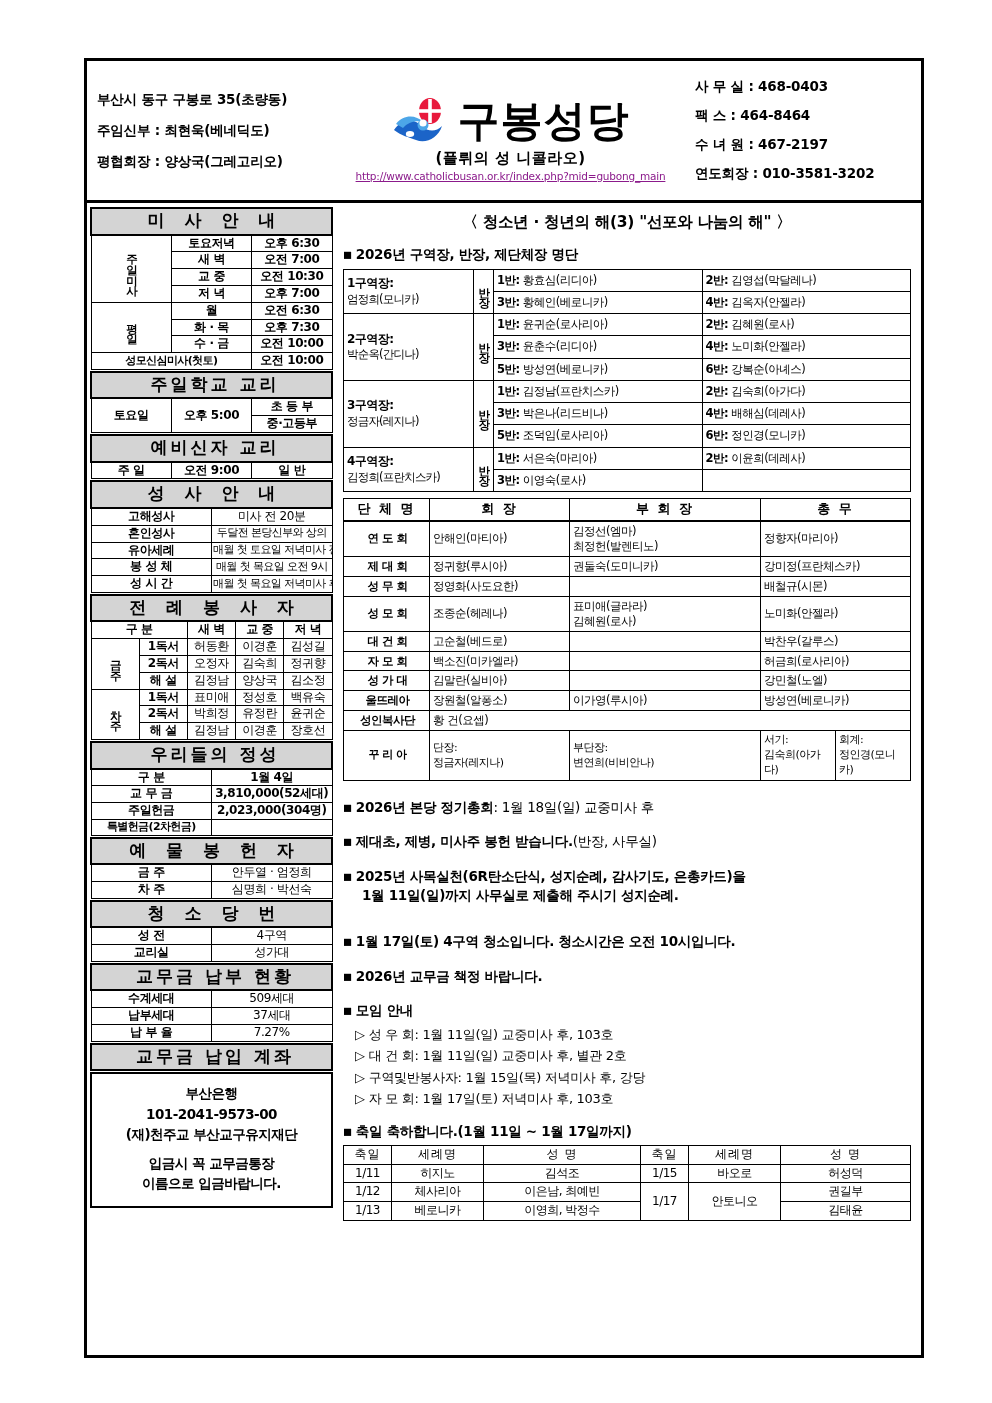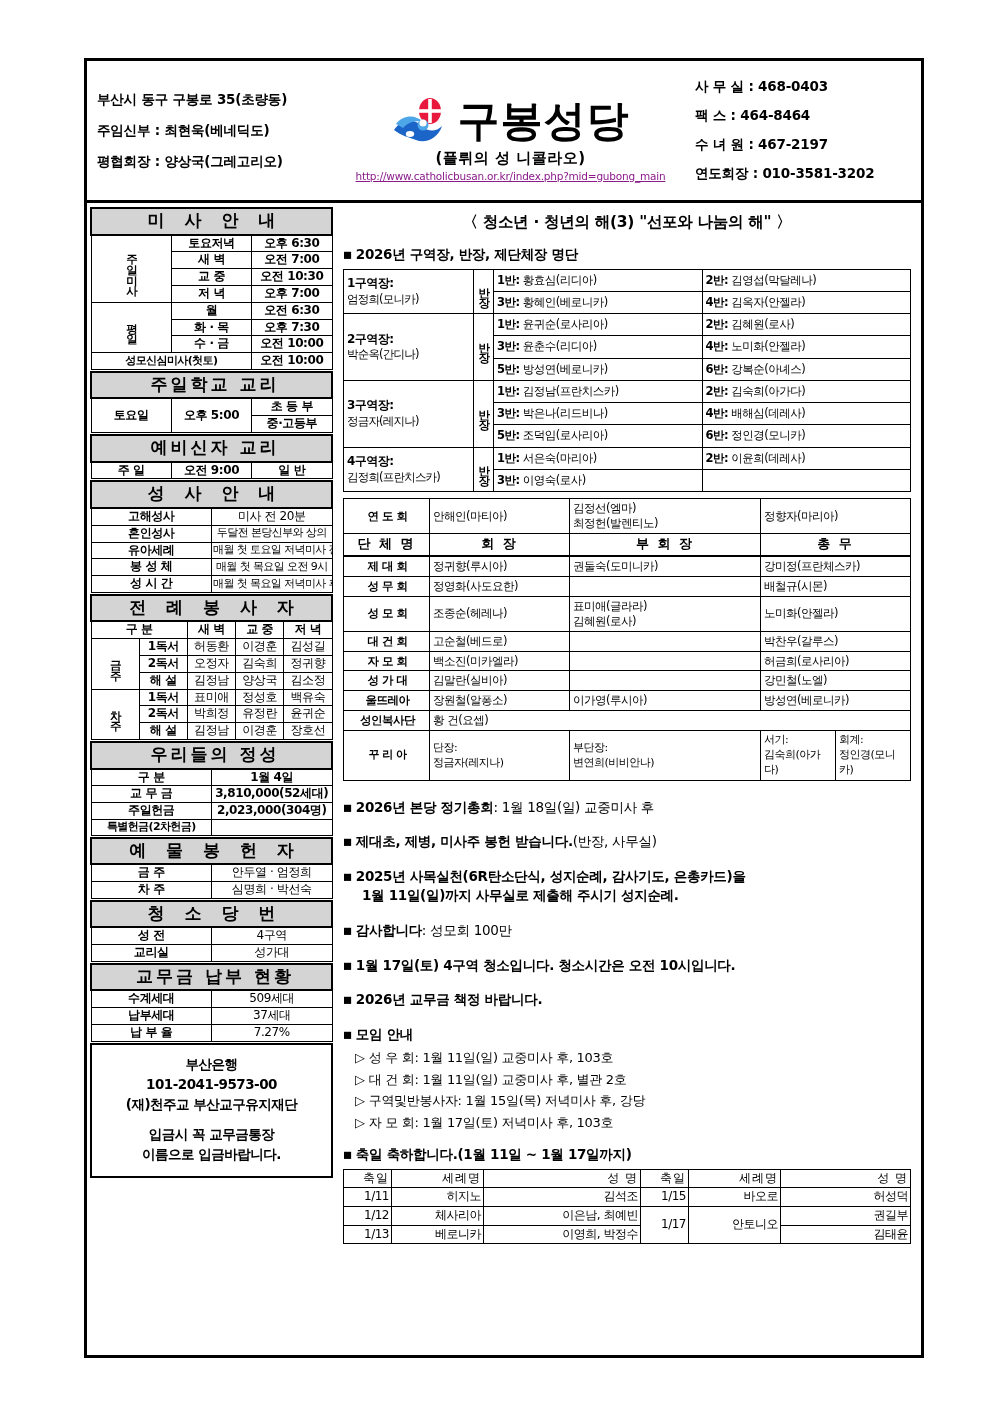"연 도 회" tr { order: before "단 체 명" -> after "단 체 명" }
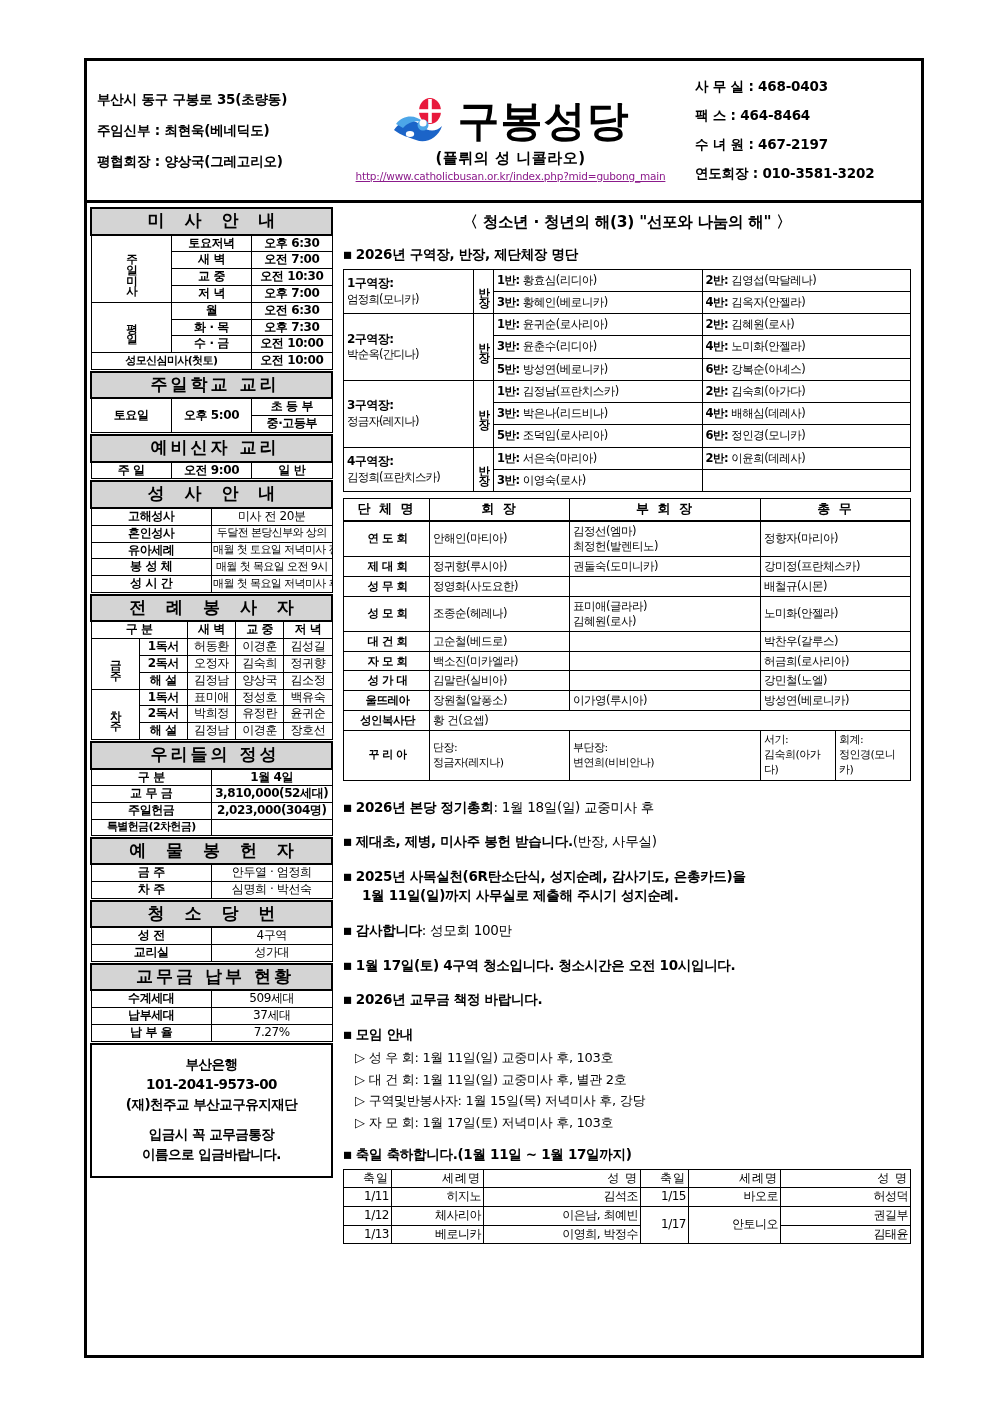"◼ 감사합니다: 성모회 100만" div.blk { html: <div> <span>◼</span><span>감사합니다</span><span>: 성모회 100만</span> </div> -> none }
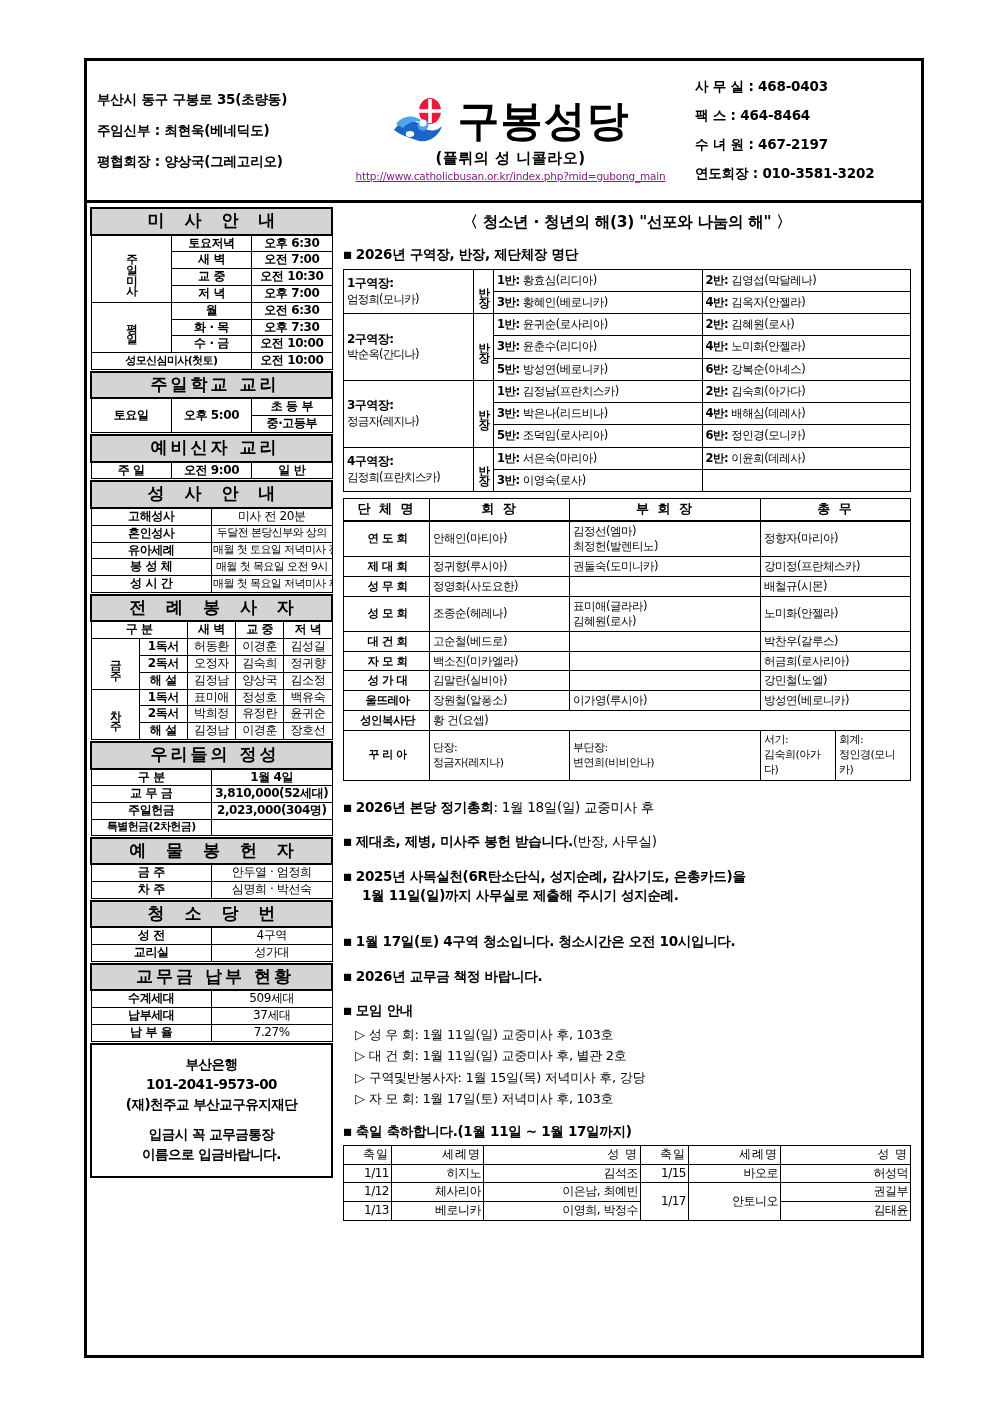"교무금 납입 계좌" table.lt { html: none -> <table> <tbody> <tr> <td>교무금 납입 계좌</td> </tr> </tbody> </table> }
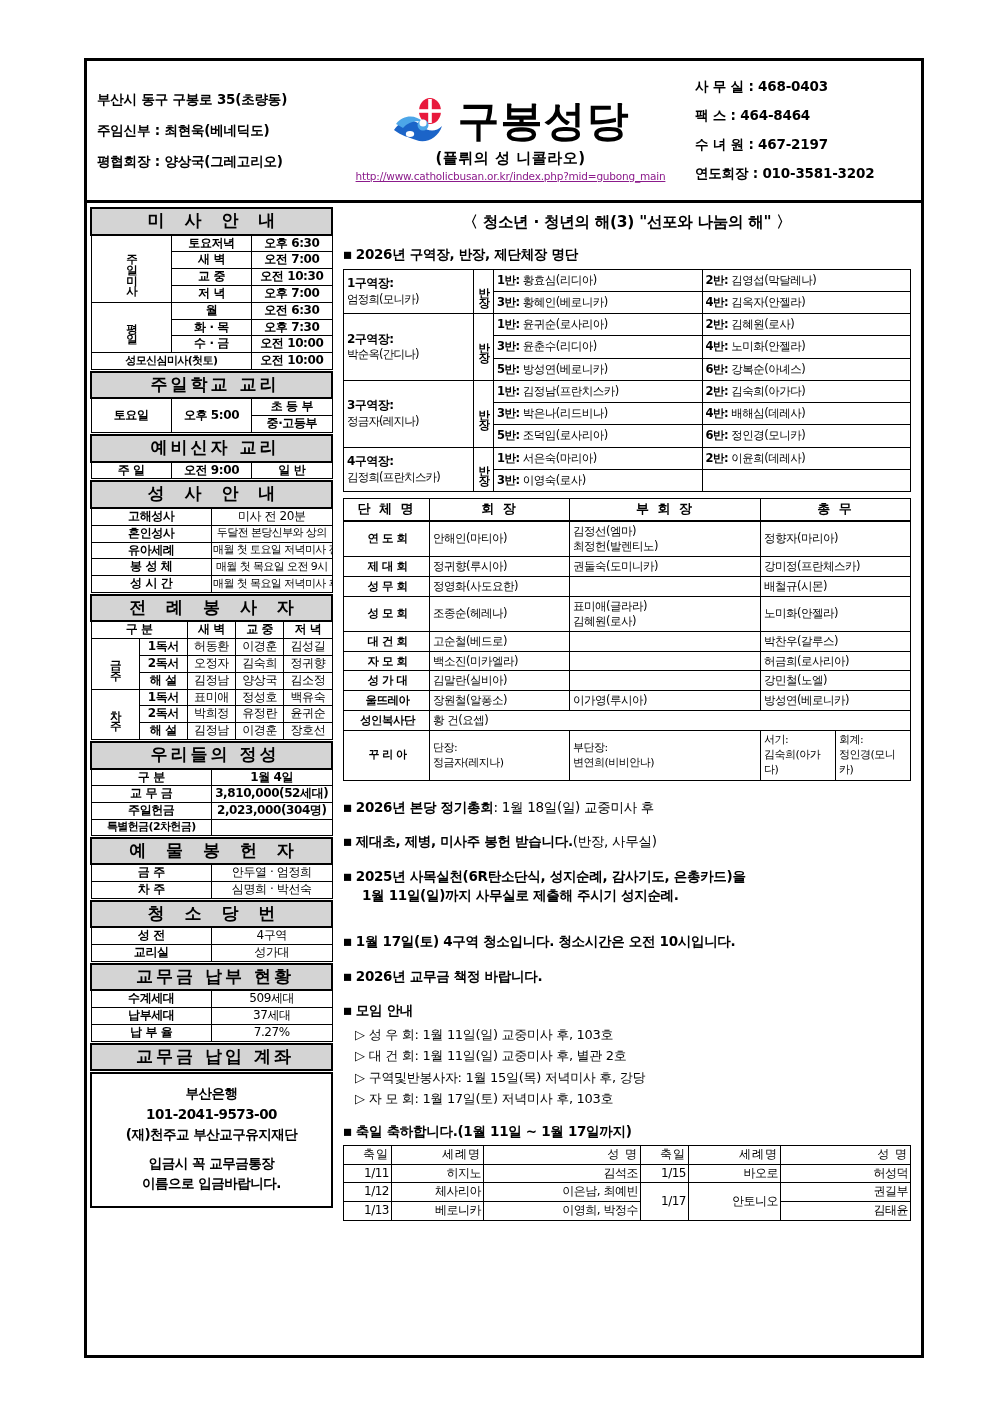"축일" .feast td { text-align: right -> center }
